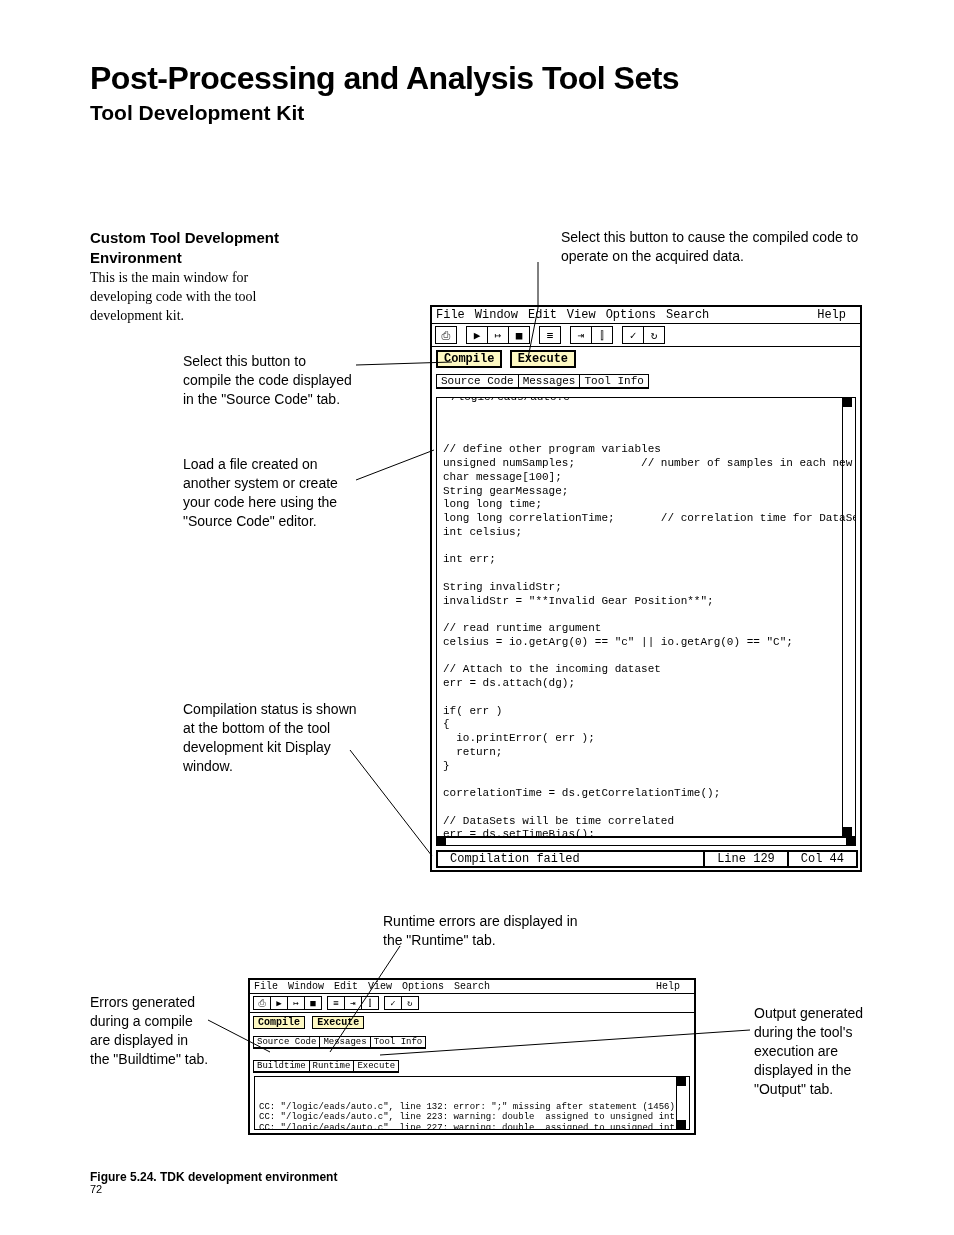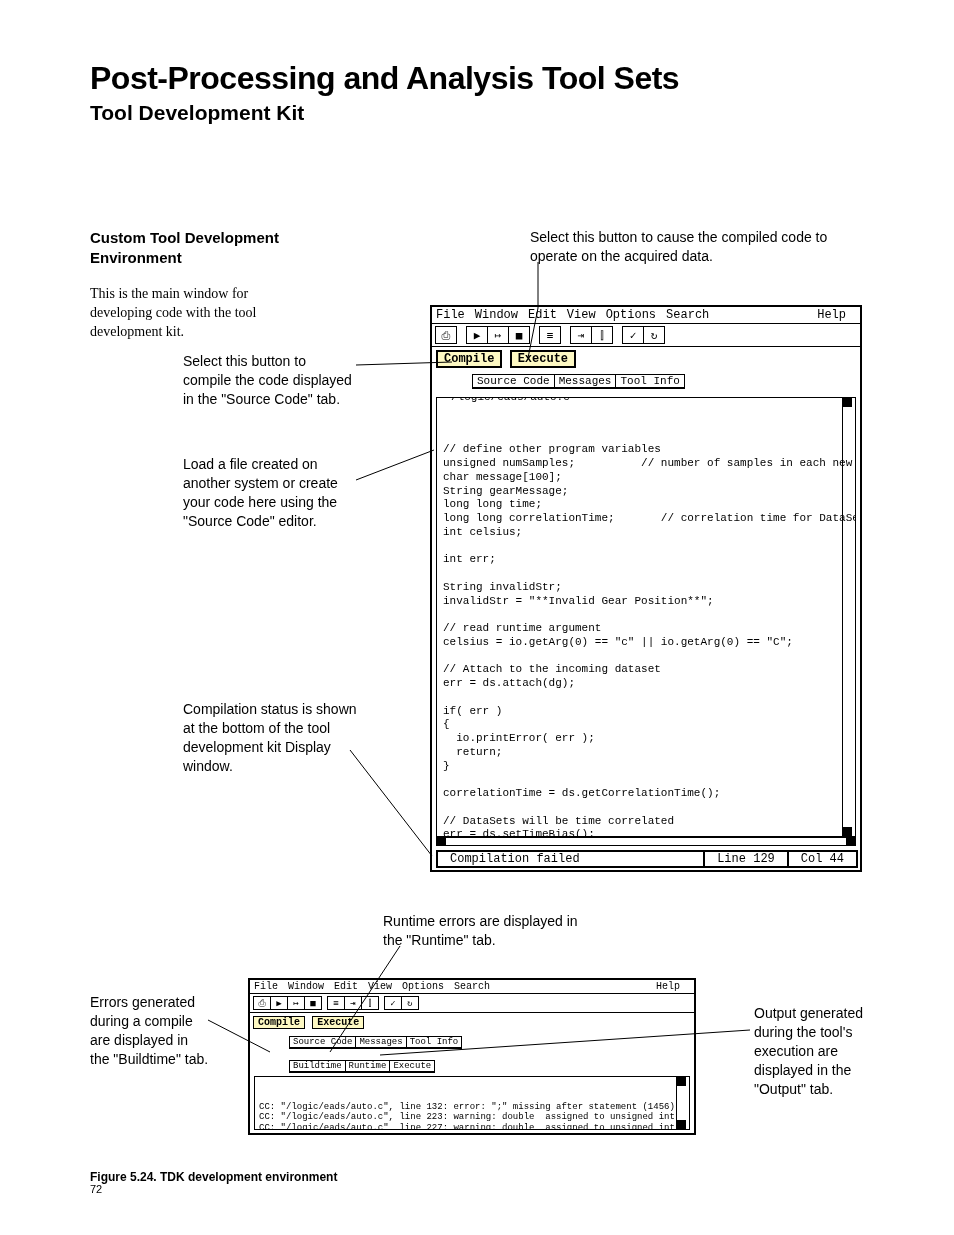"Select this button to cause" div.abs { left: 530px -> 561px }
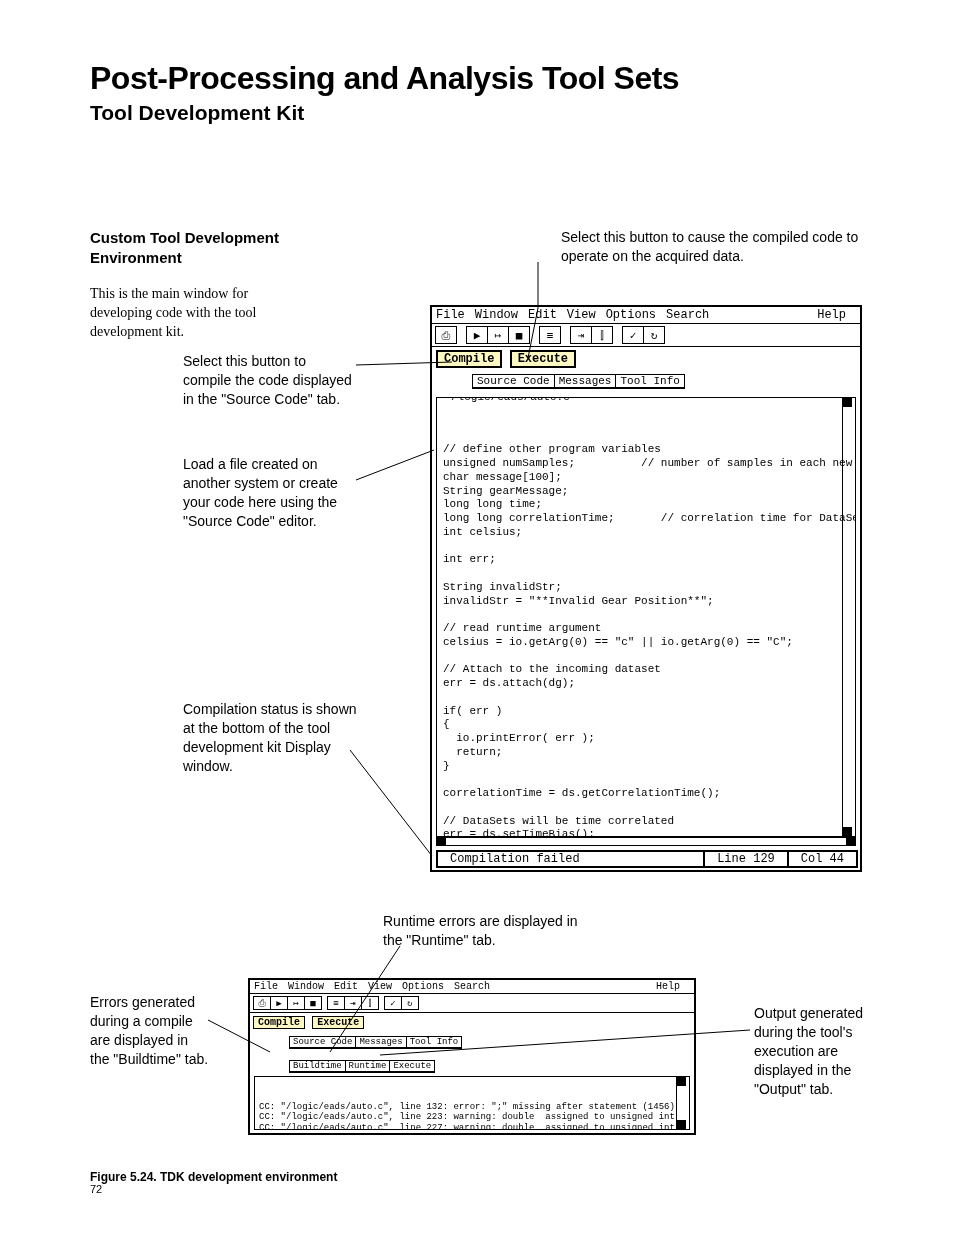"This is the main window" div.body-text { margin-top: 18px -> 2px }
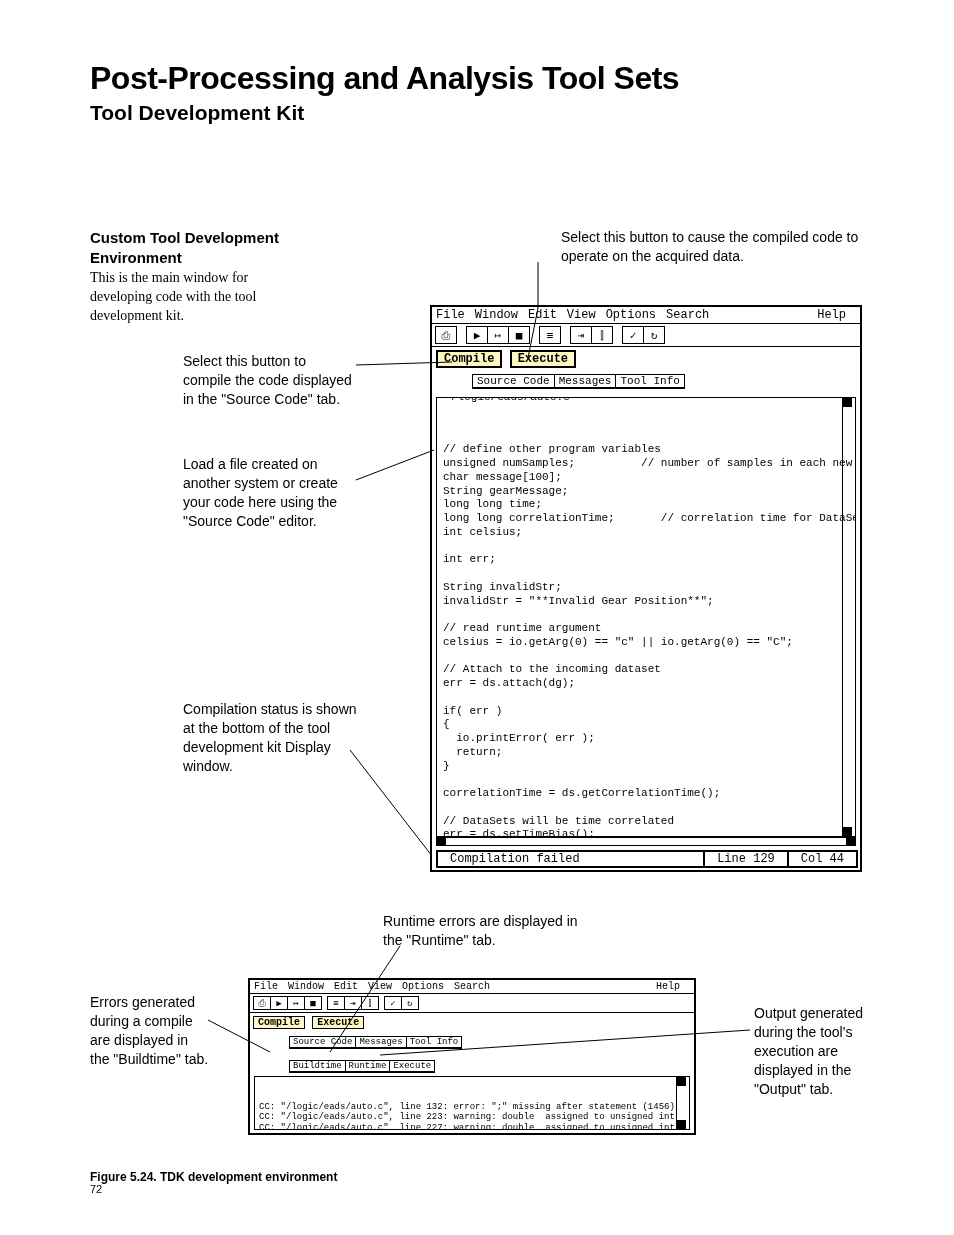"Source Code Messages Tool Info" .tabrow { margin-left: 36px -> none }
